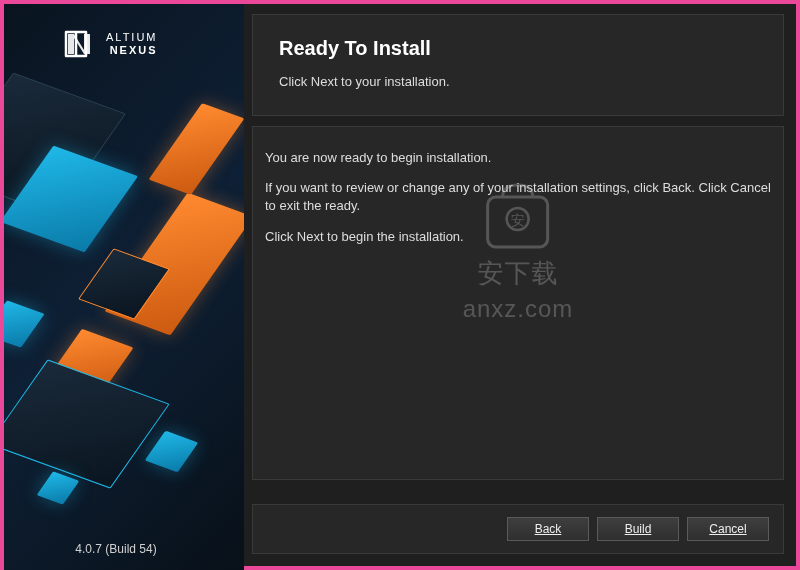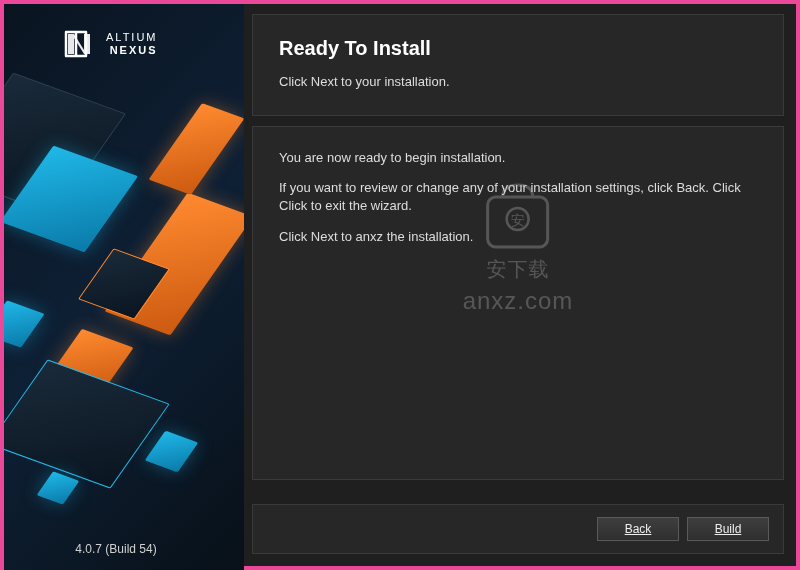"You are now ready to" .body { padding: 22px 26px -> 22px 12px }
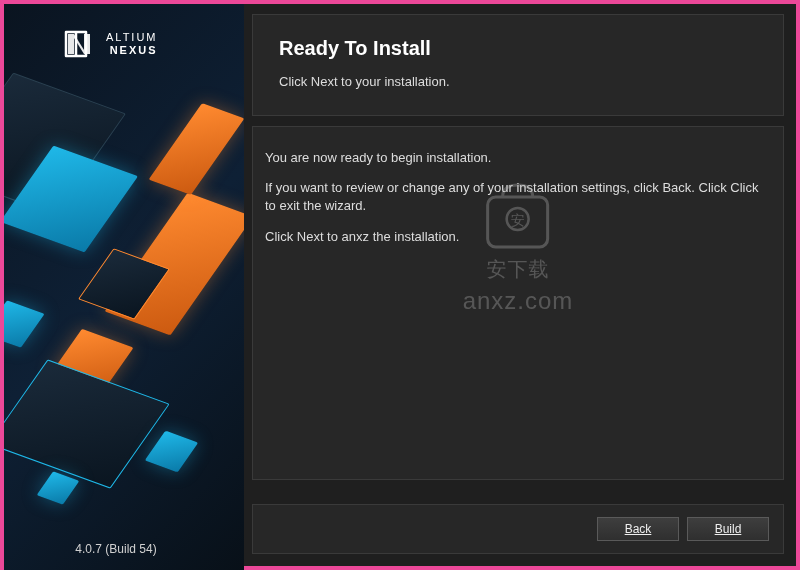"If you want to review" p { text: Click to exit the wizard -> Cancel to exit the ready }
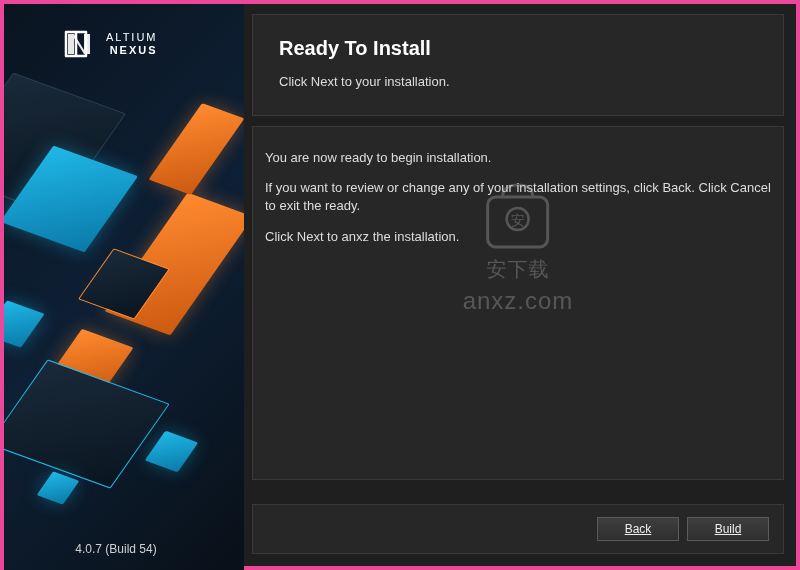"Click Next to anxz the" p { text: anxz -> begin }
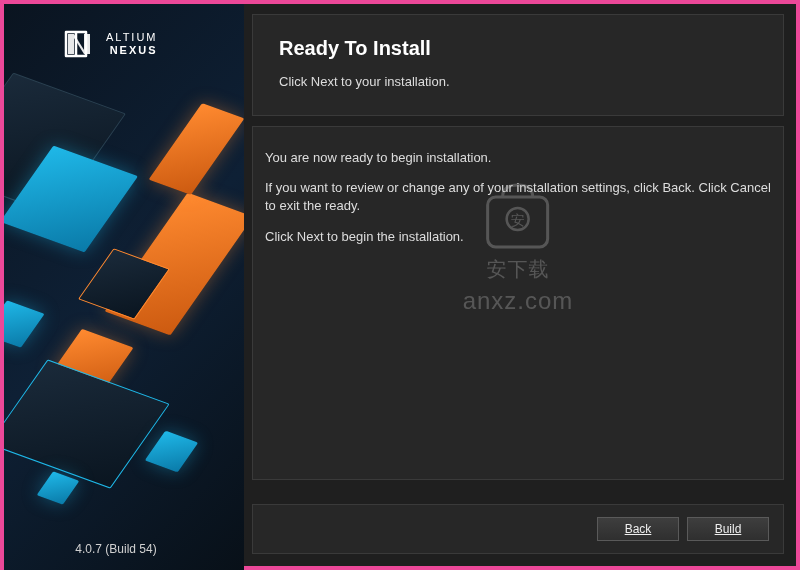"安下载" span.wm-text { font-size: 20px -> 26px }
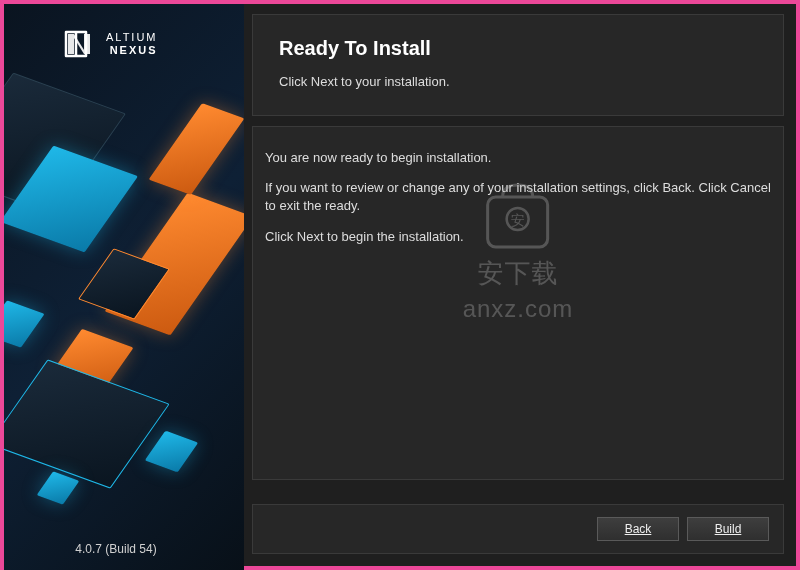"Cancel" button.btn { html: none -> <button>Cancel</button> }
